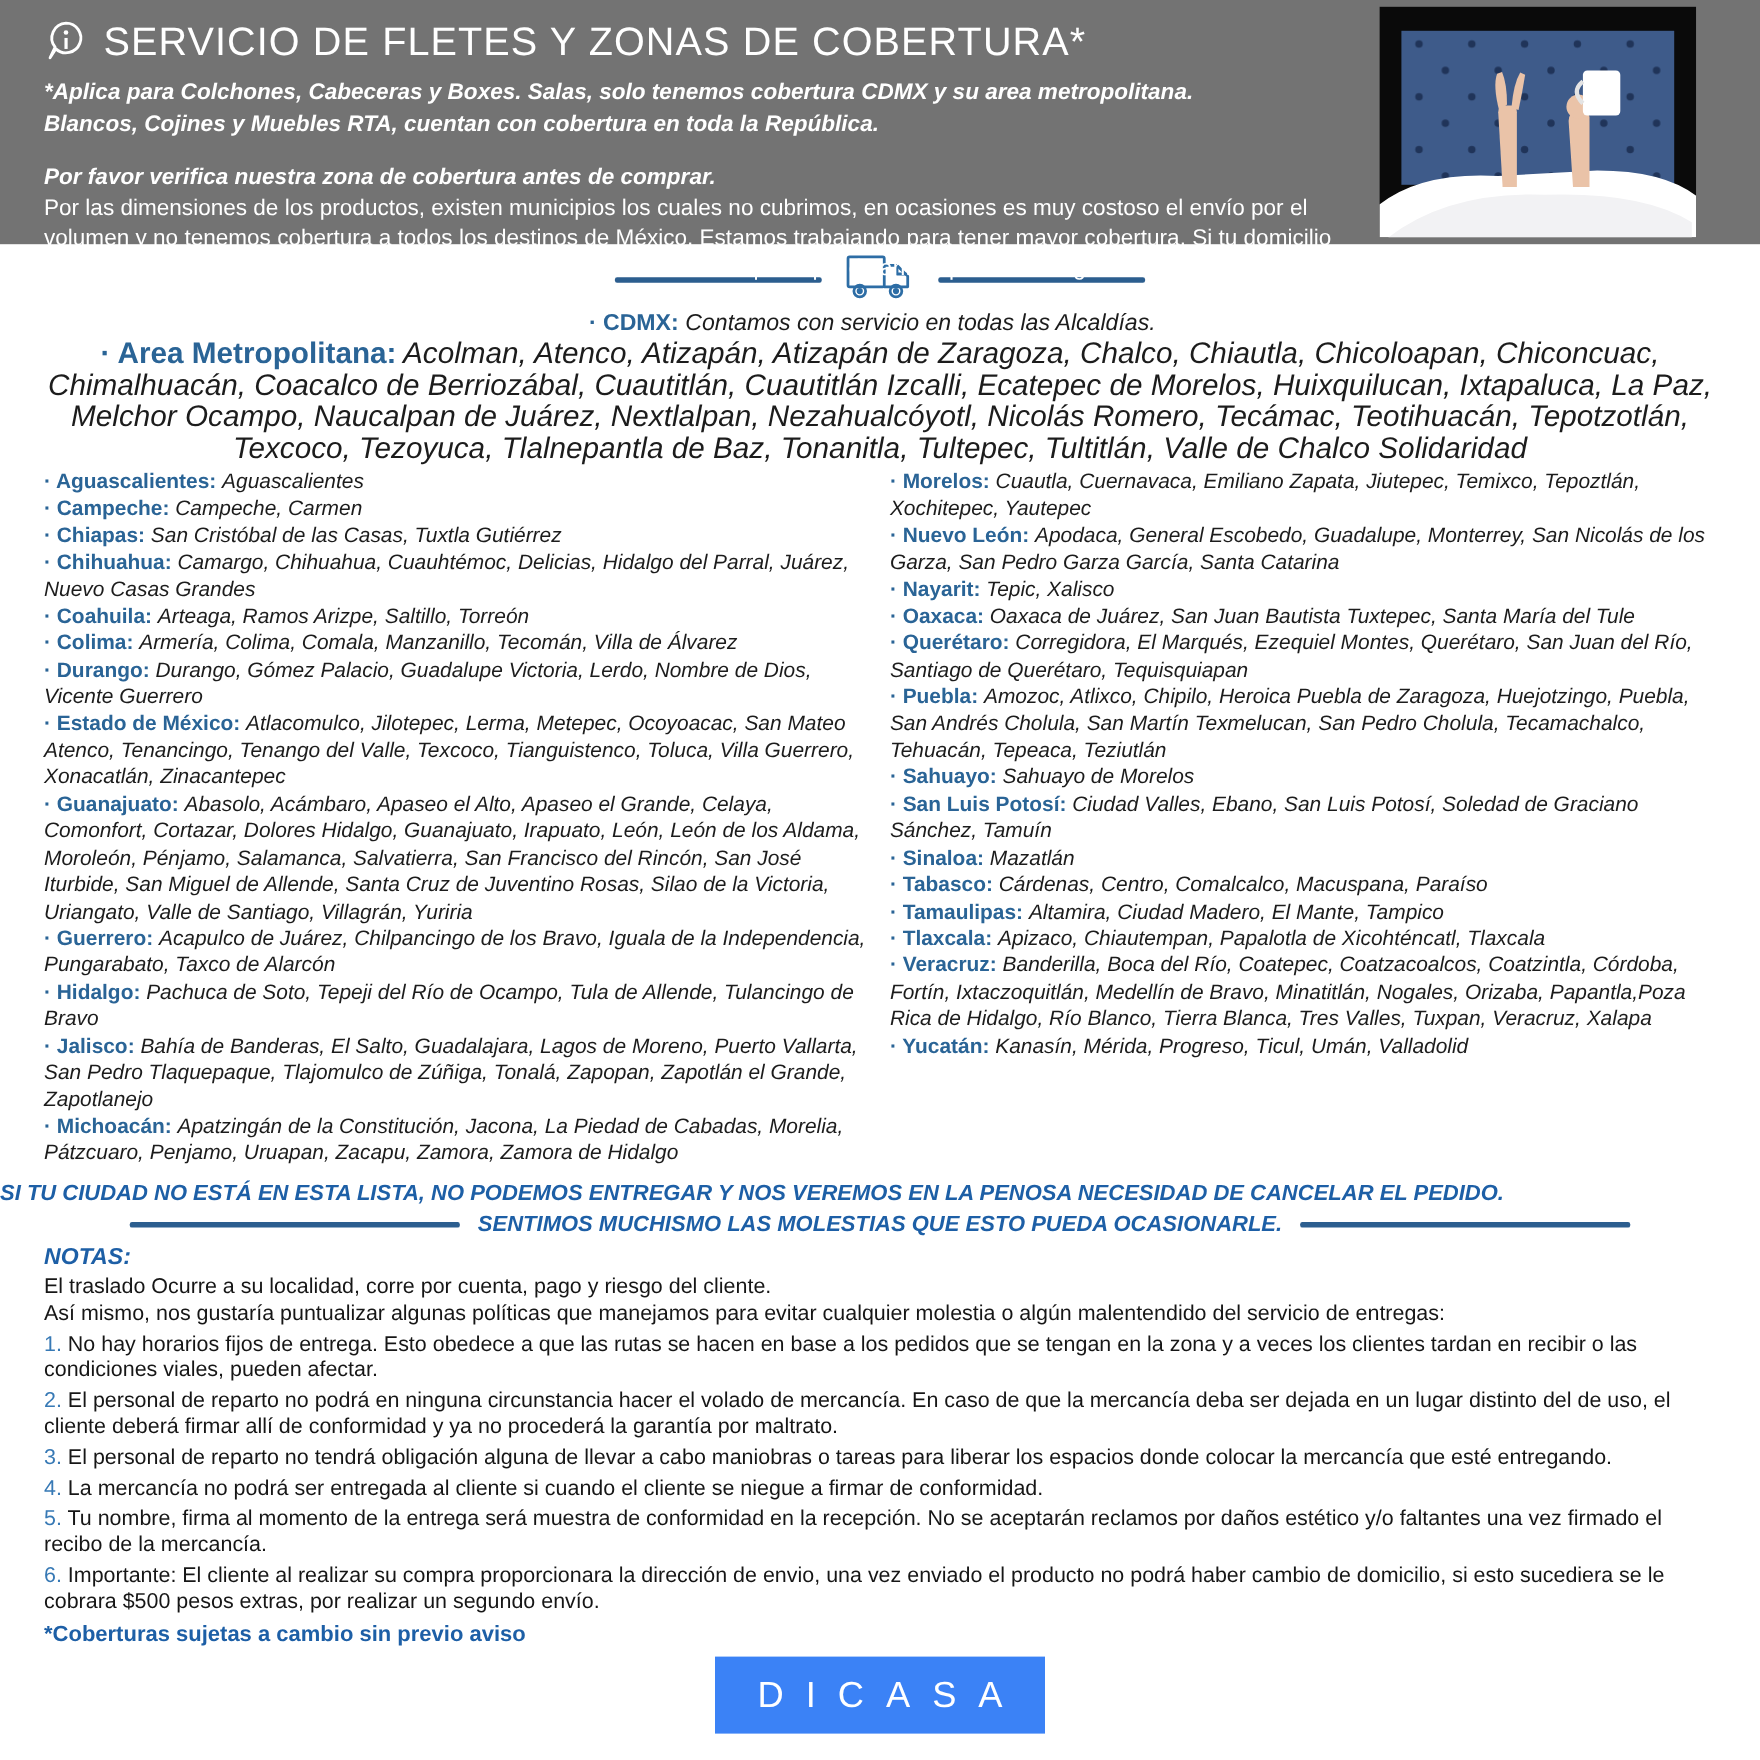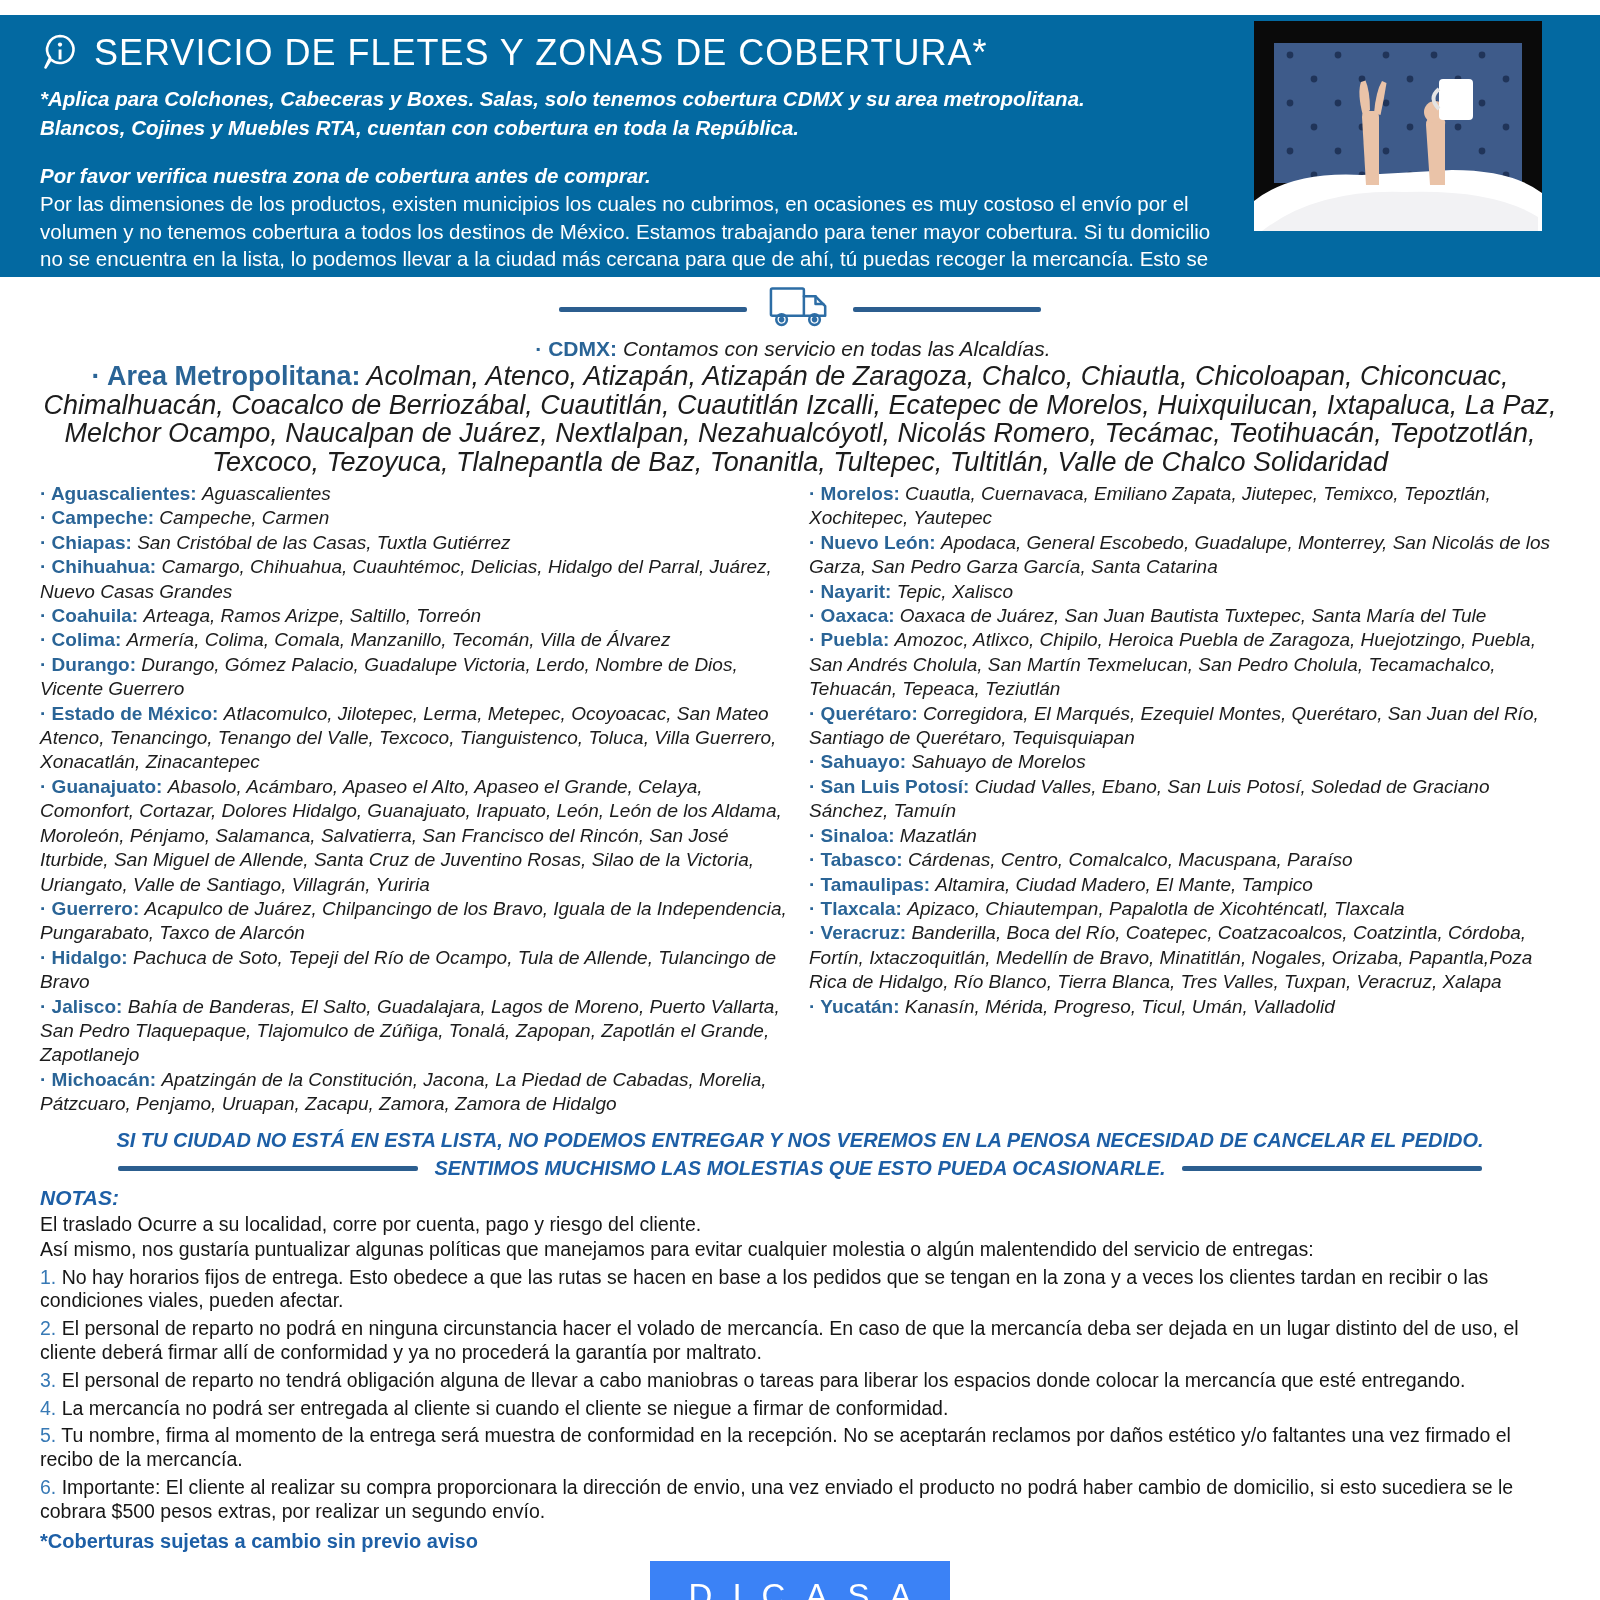"SERVICIO DE FLETES Y ZONAS" .header { background: #0369a1 -> #737373; height: 262px -> 222px; margin-top: 15px -> none }
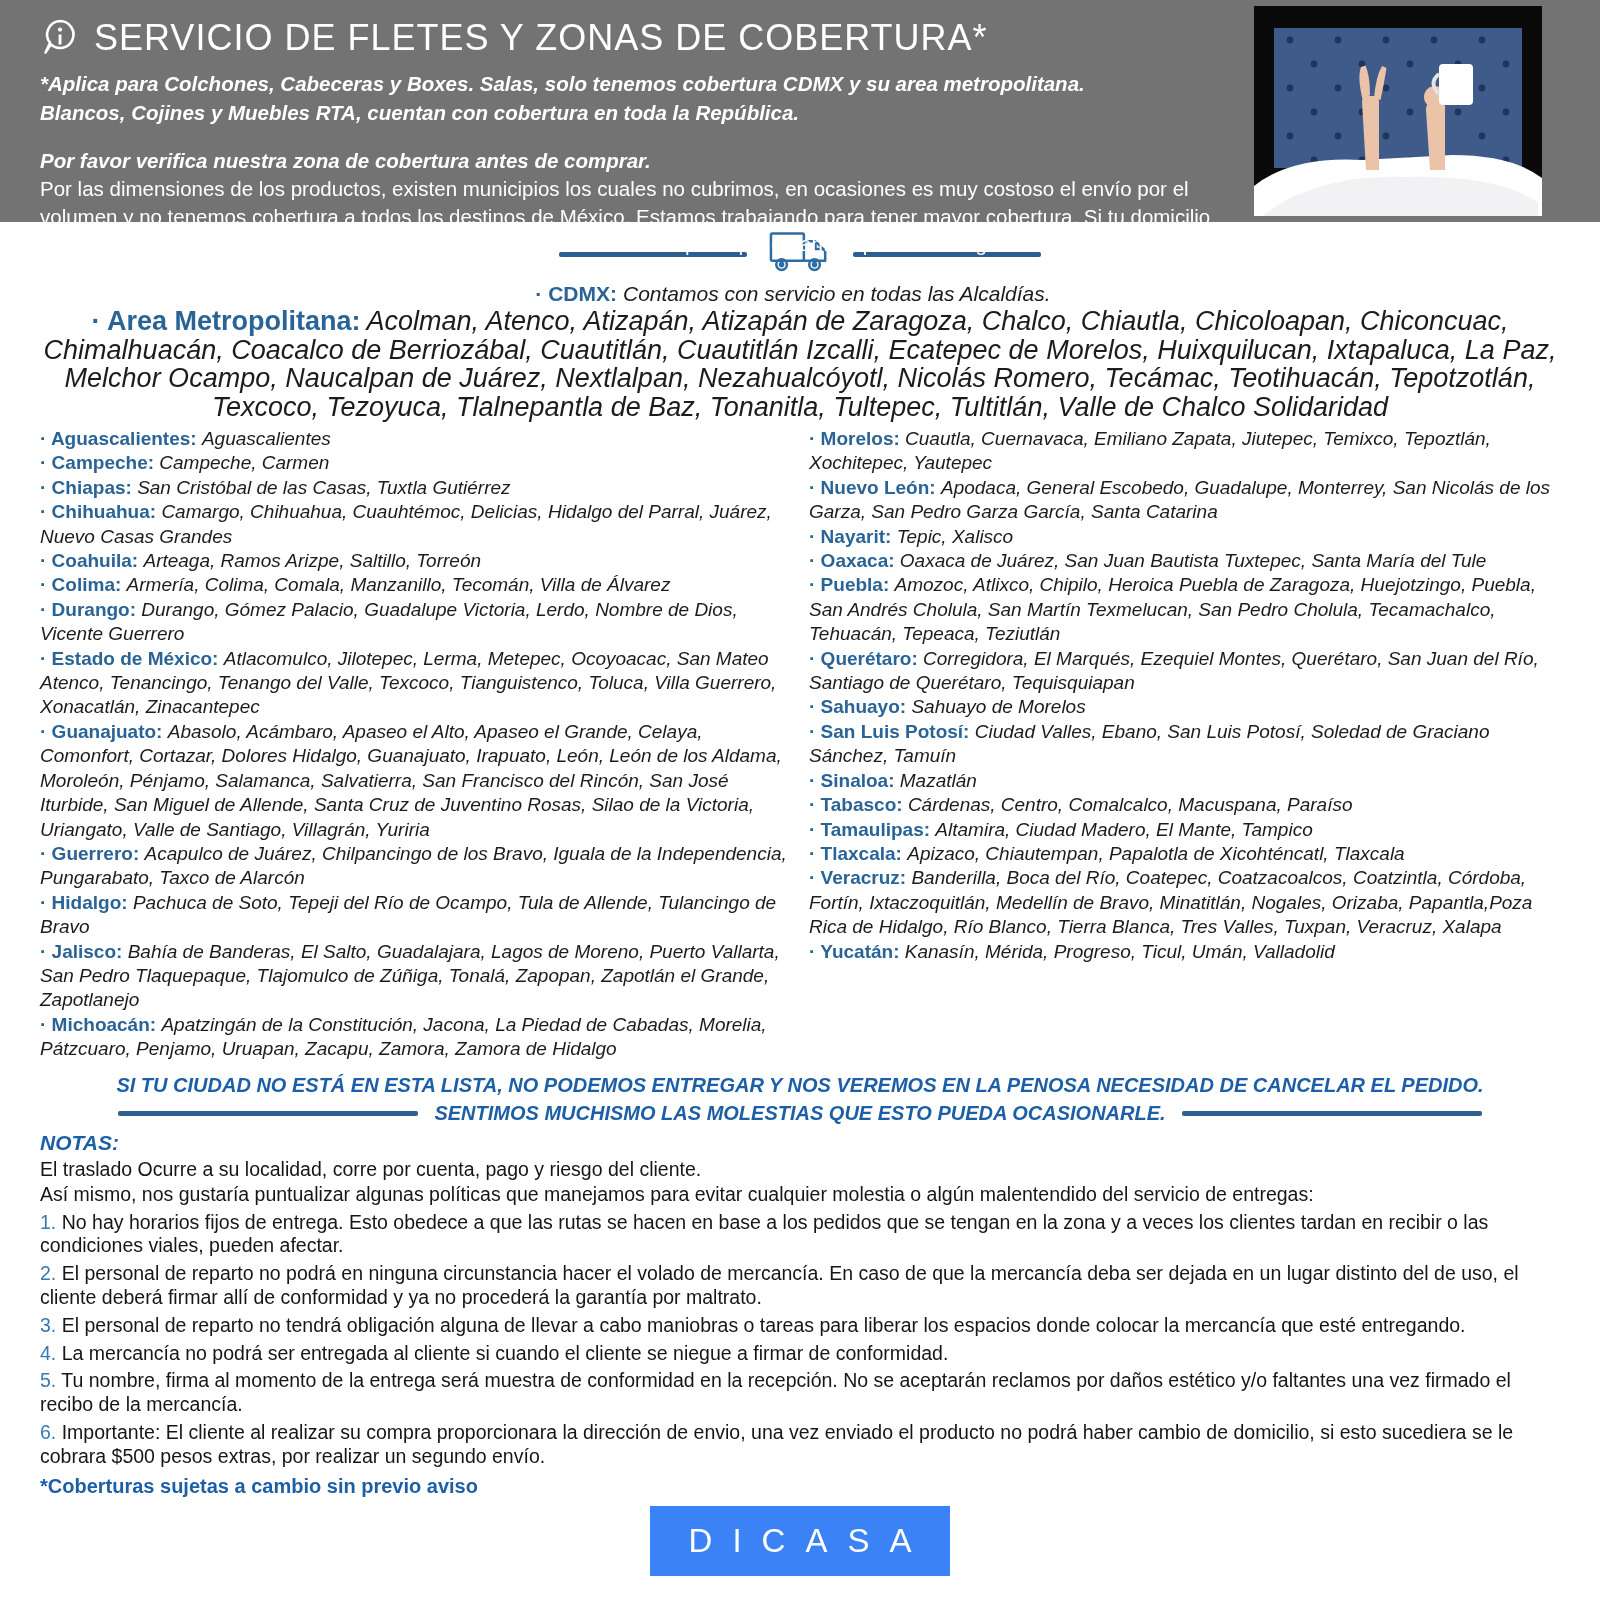"· Puebla: Amozoc, Atlixco, Chipilo," div.entry { order: before "· Querétaro: Corregidora, El Marqués," -> after "· Querétaro: Corregidora, El Marqués," }
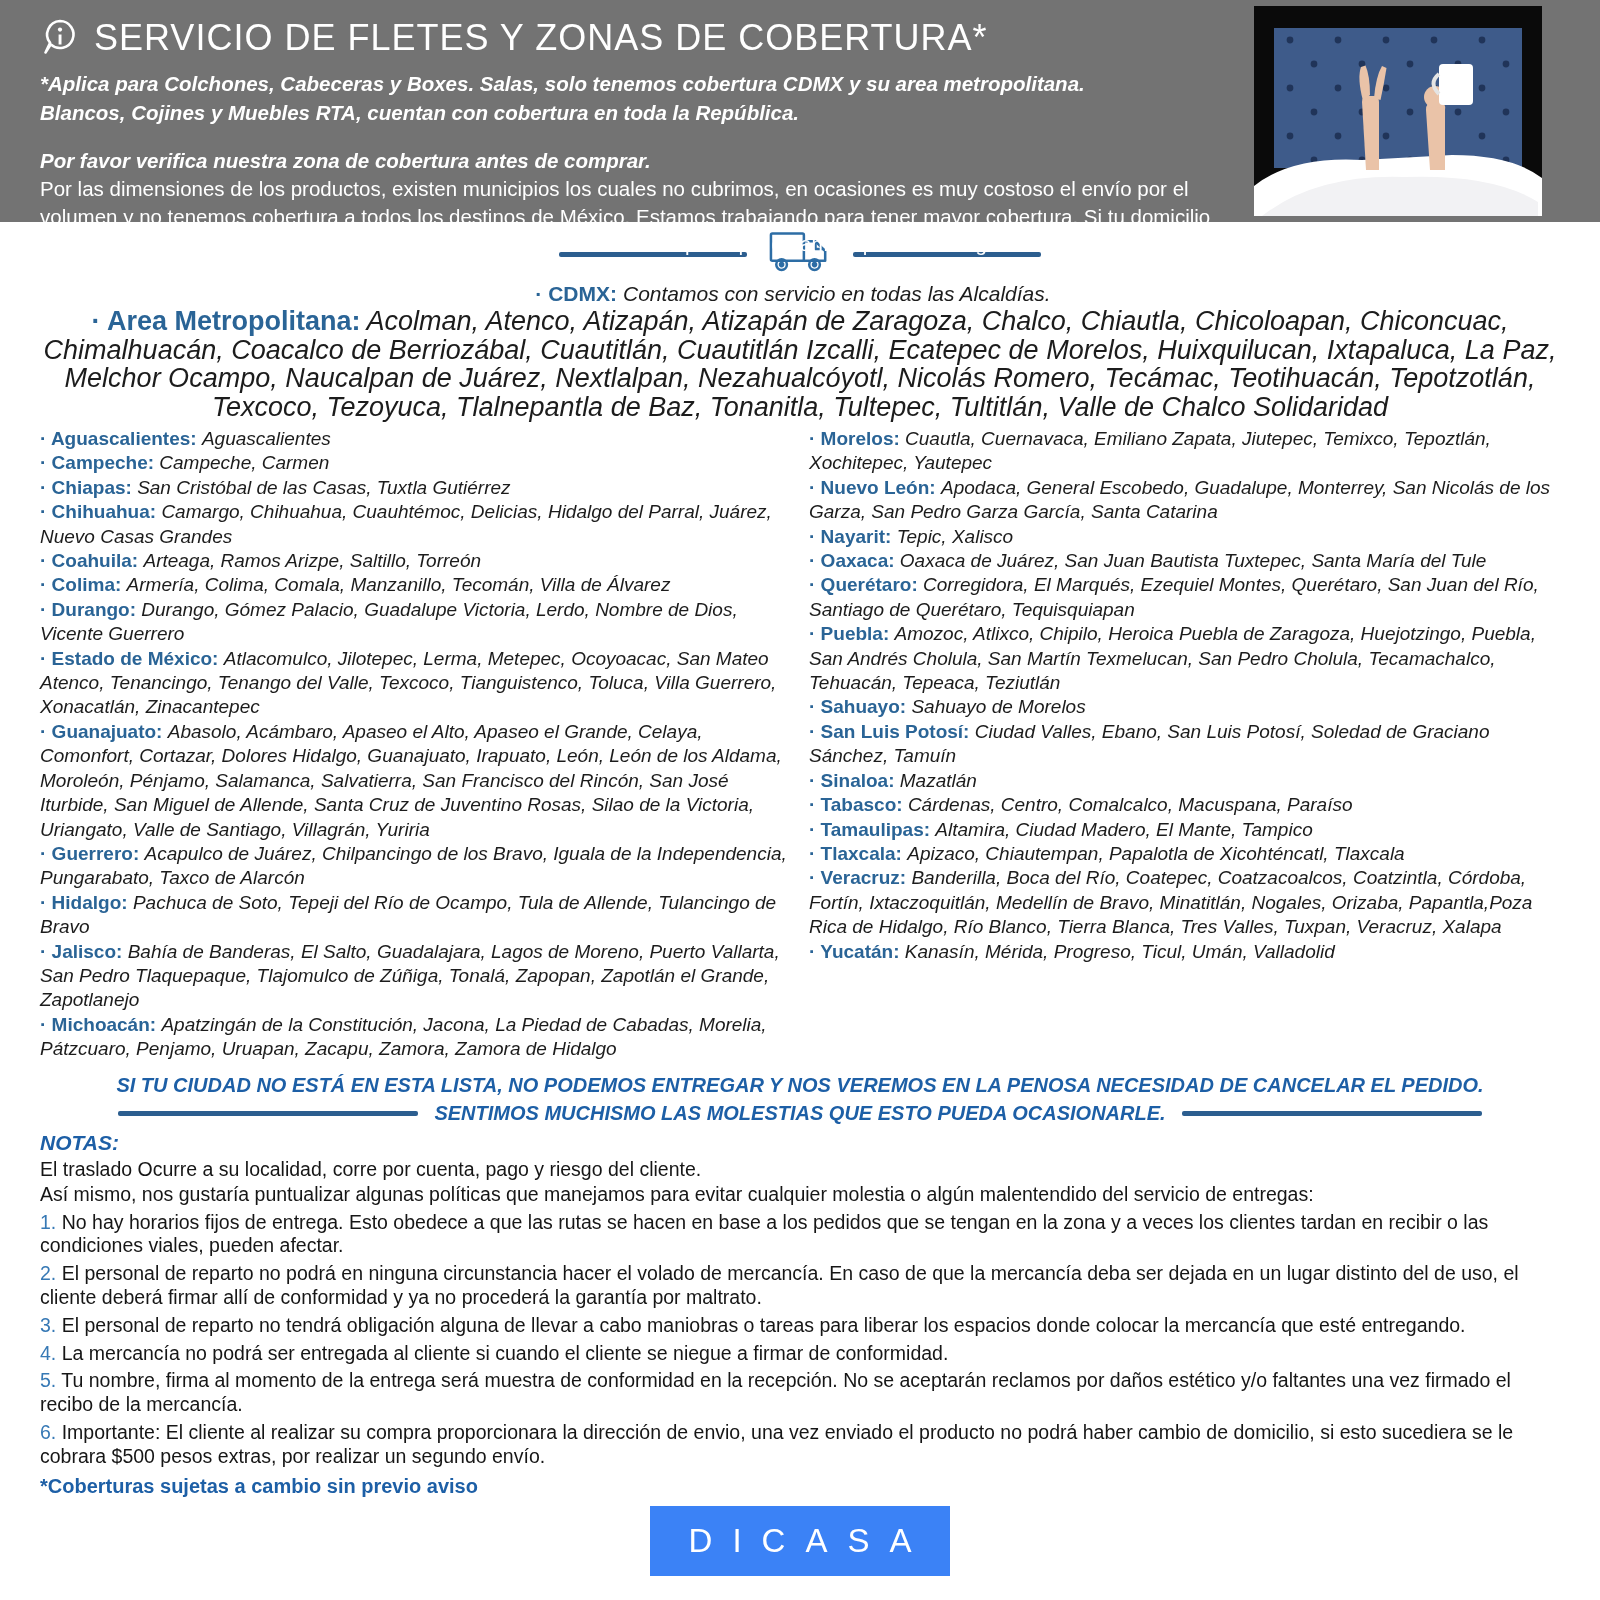"SI TU CIUDAD NO ESTÁ" .warning { text-align: center -> left }
